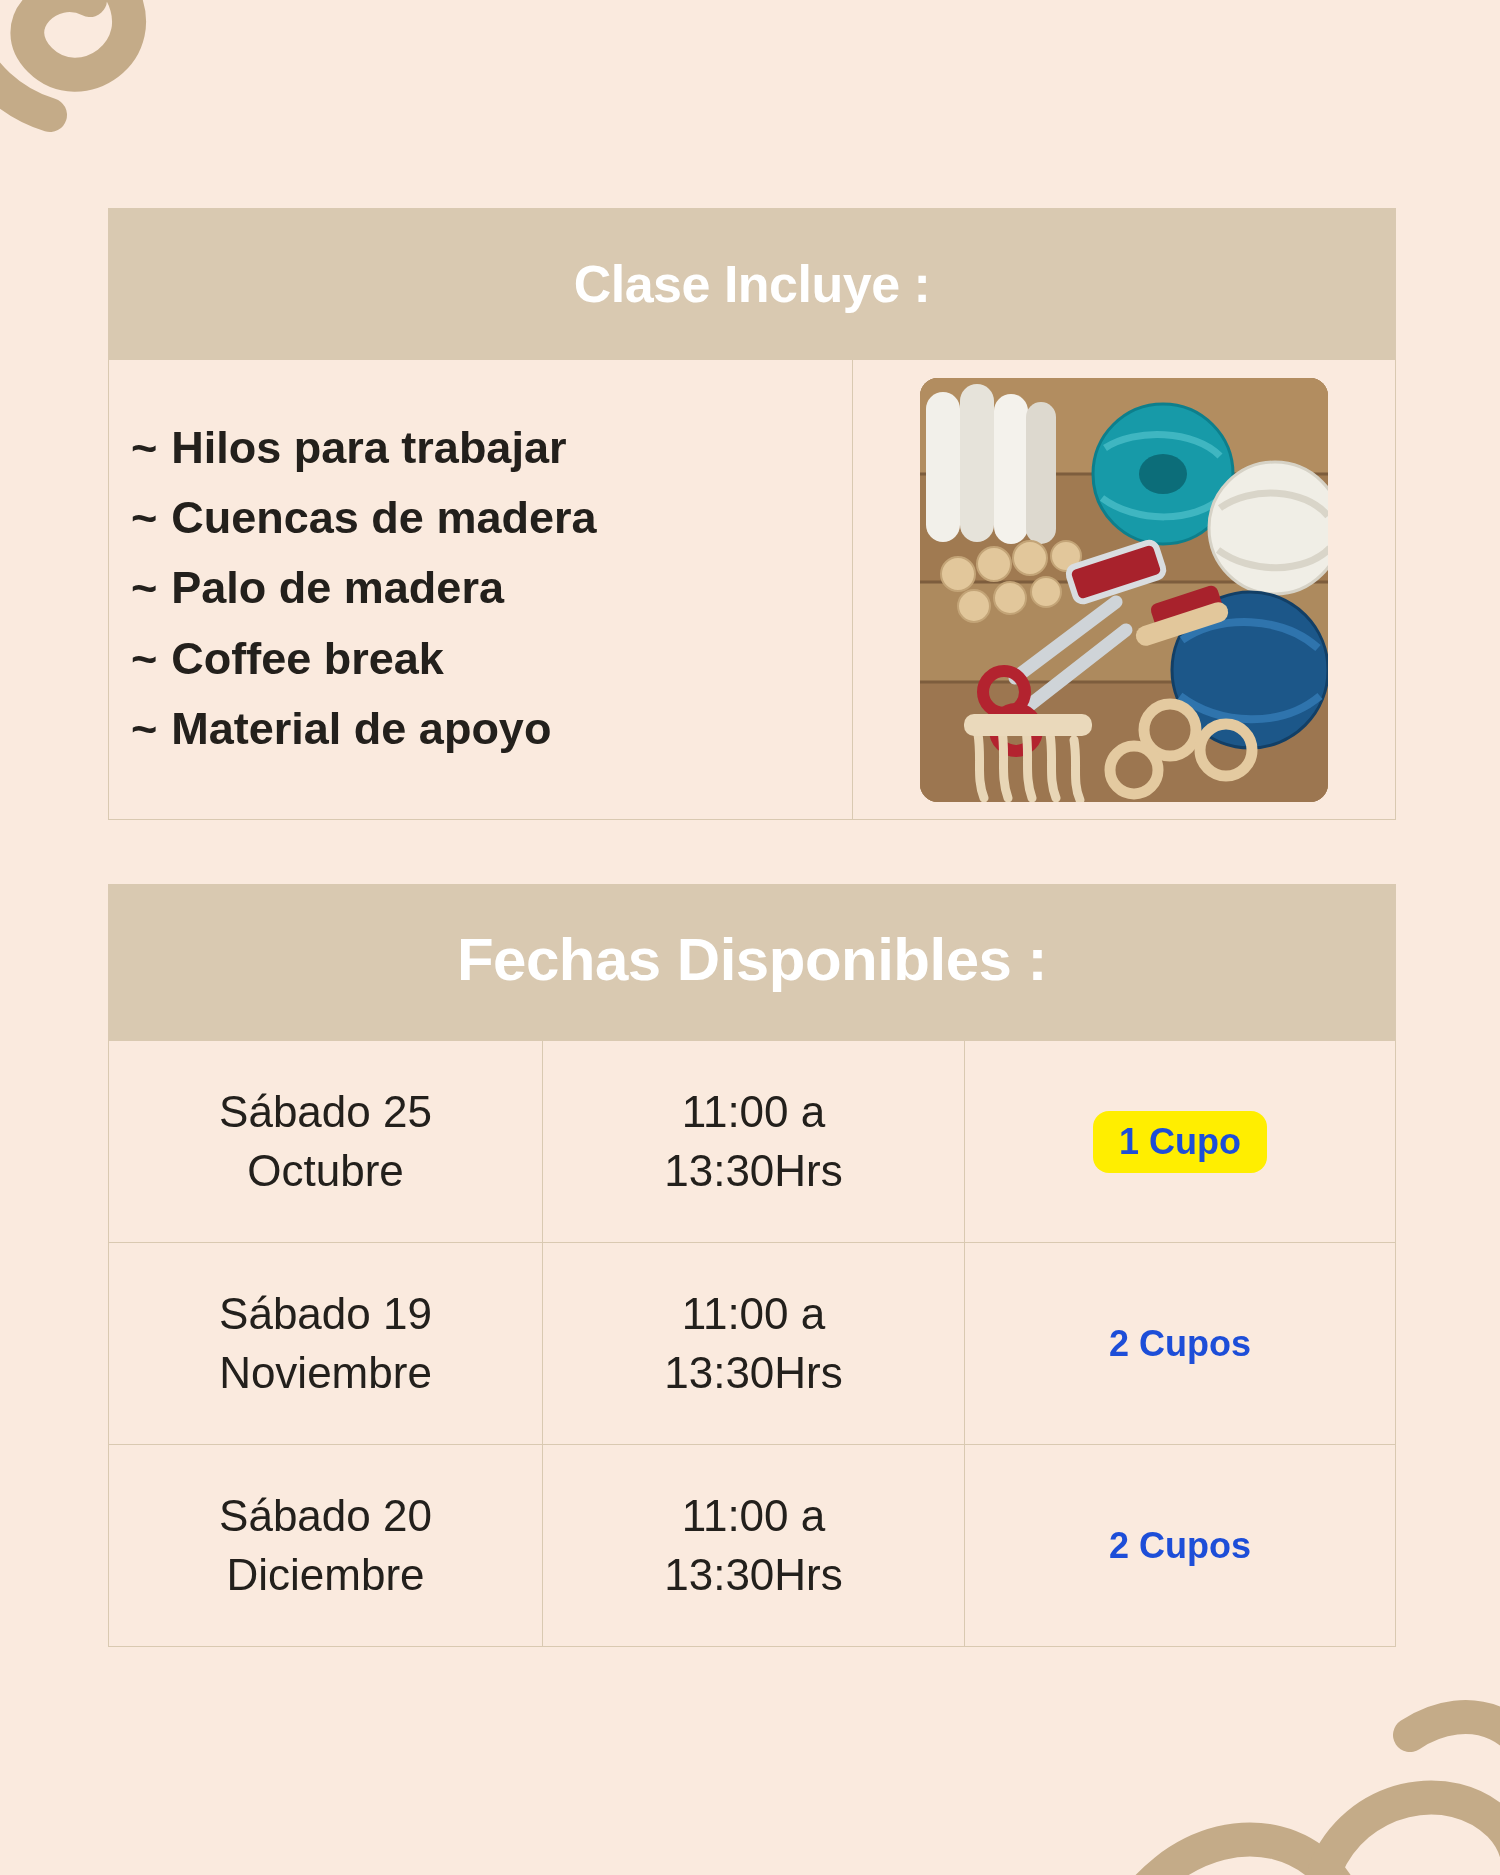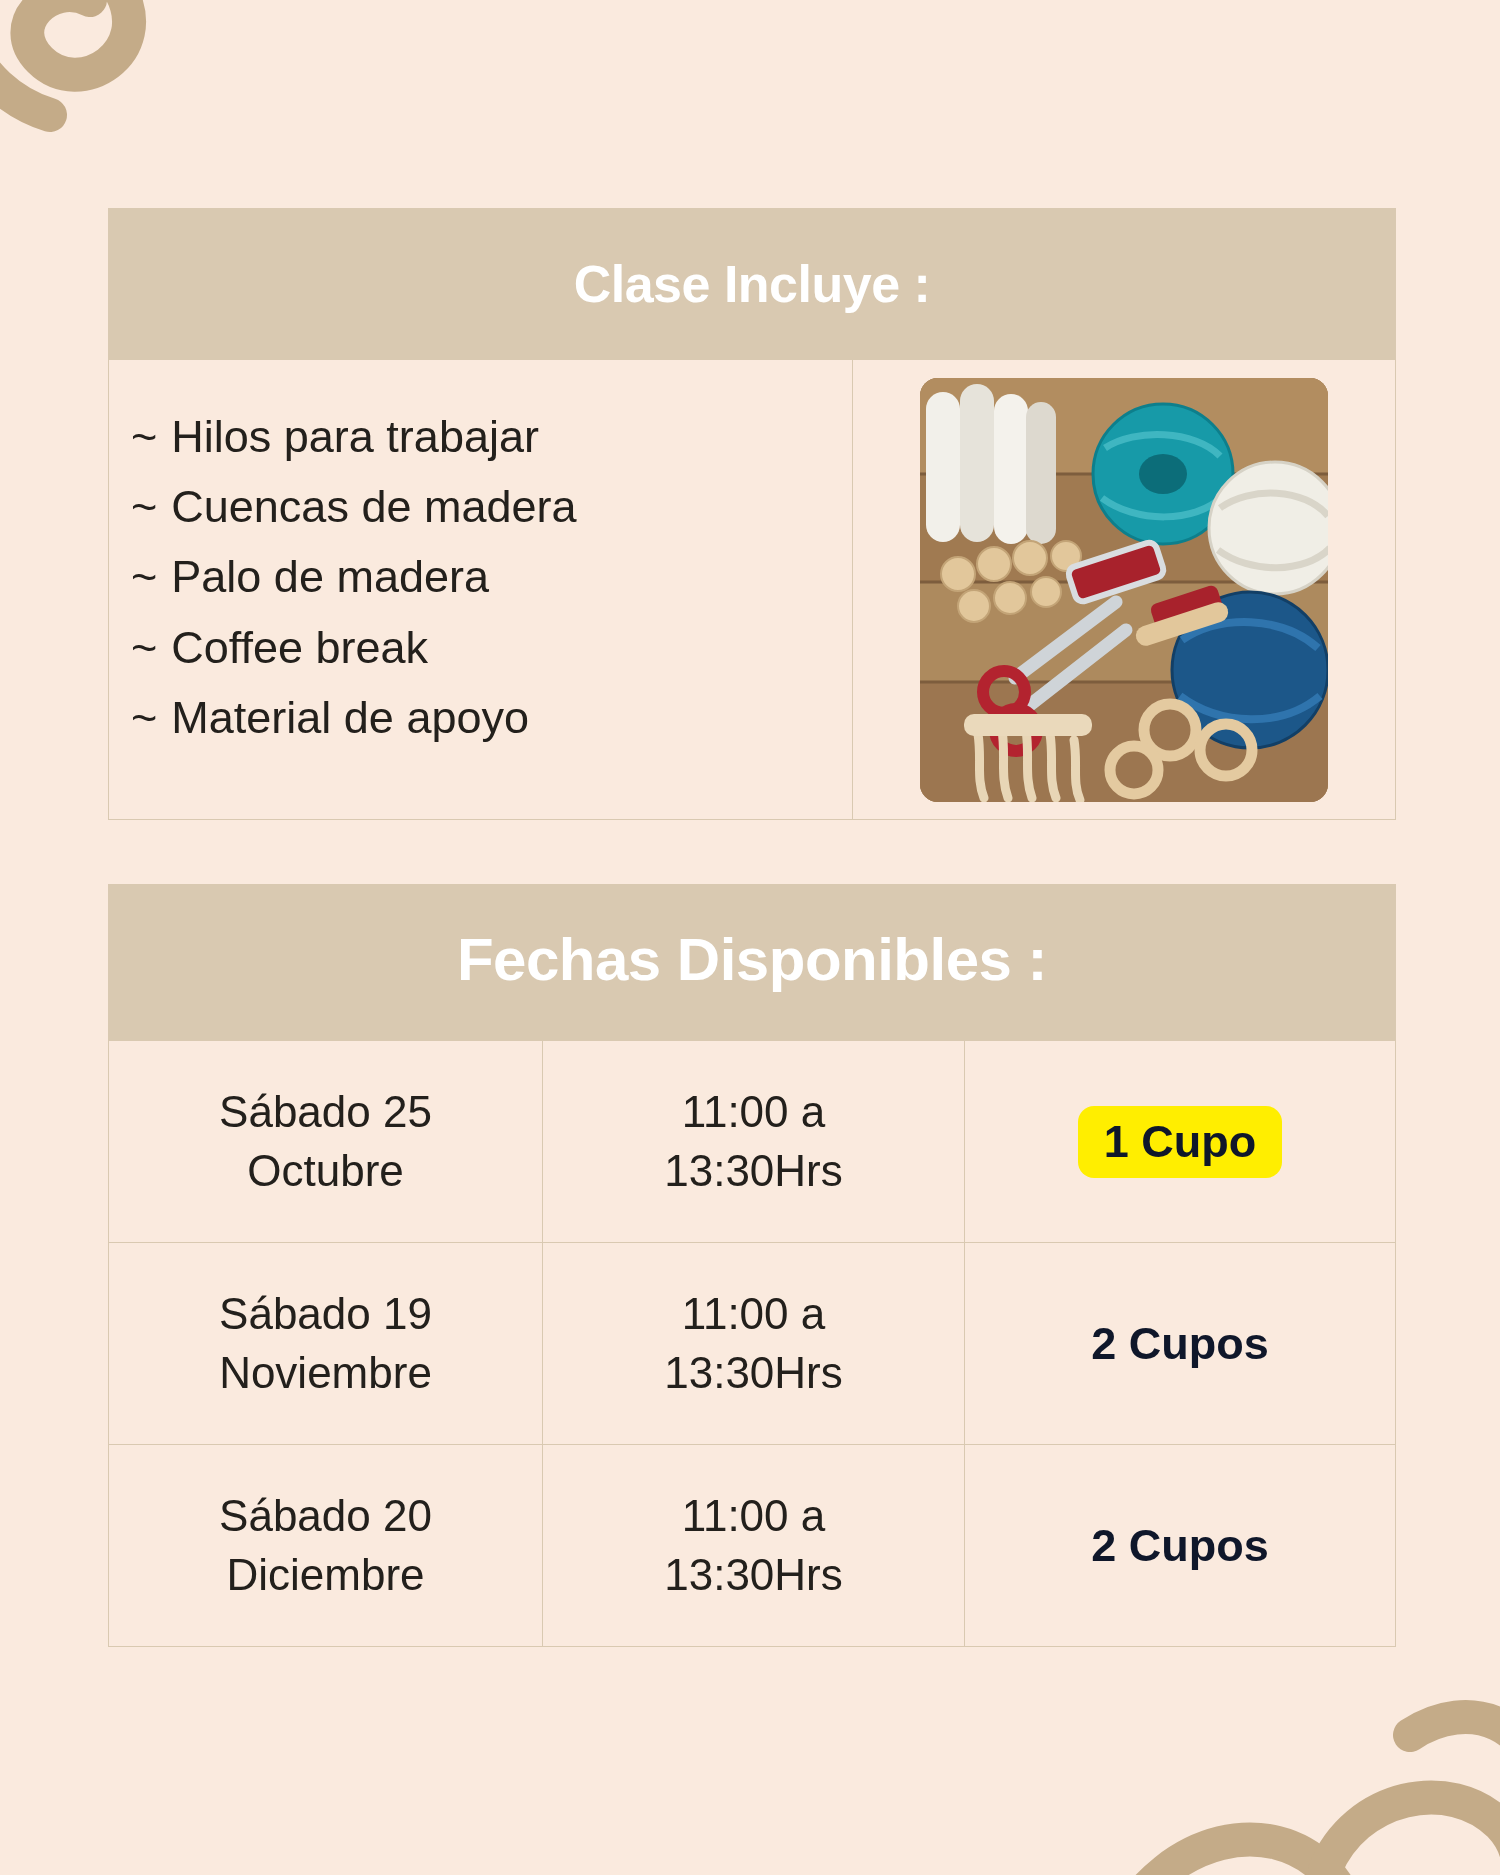"~ Hilos para trabajar" .includes-list { font-weight: none -> bold; padding: 42px 0 0 22px -> 53px 0 0 22px }
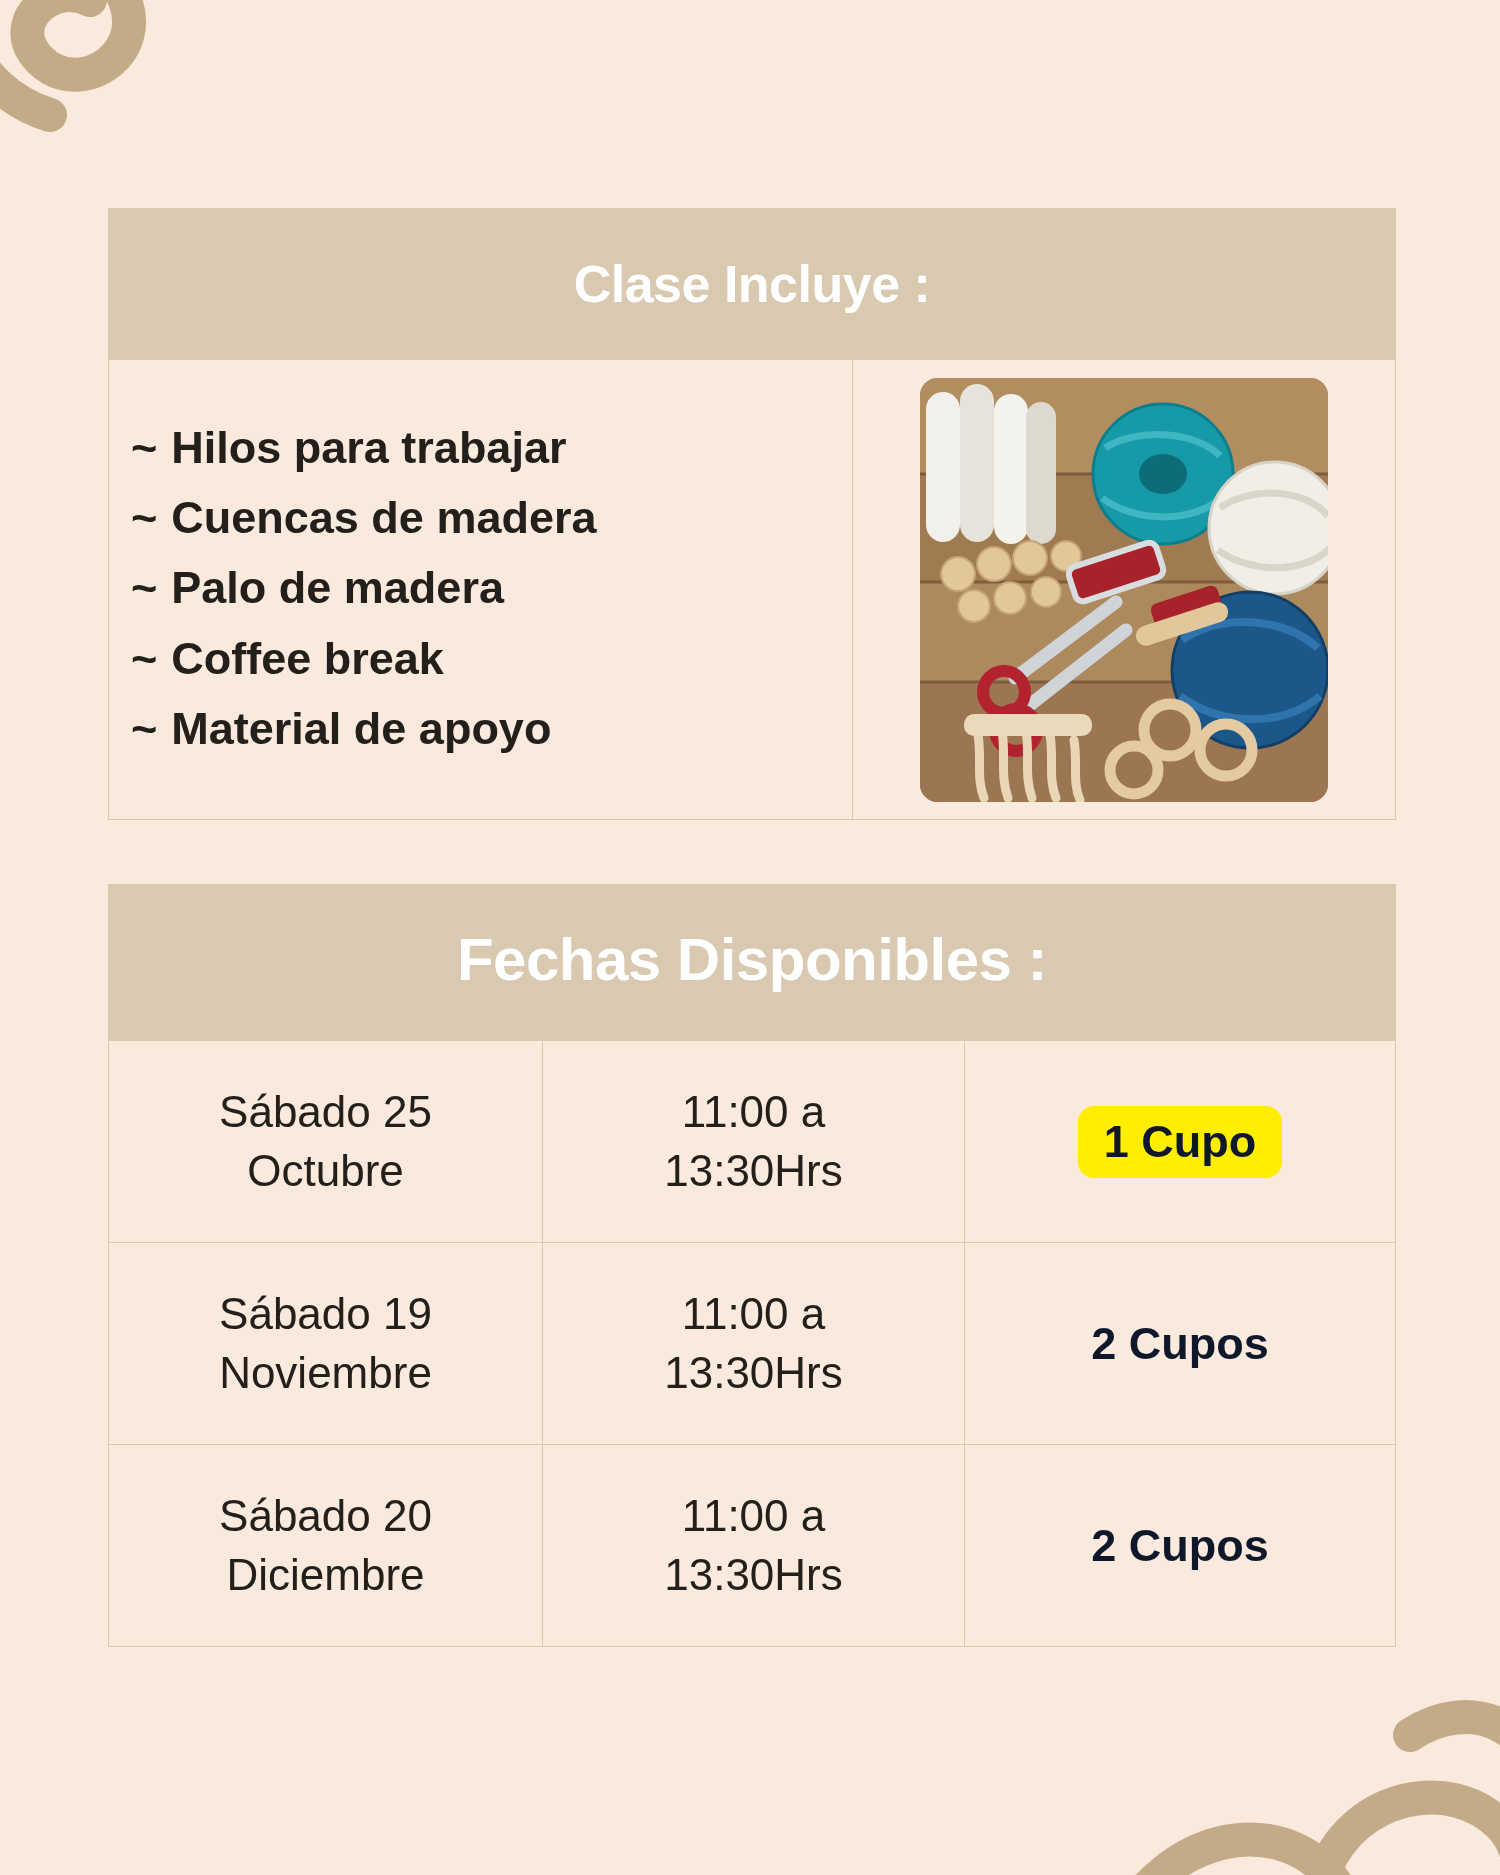"1 Cupo" .slot-text { color: #0f172a -> #1d4ed8; font-size: 45px -> 36px }
